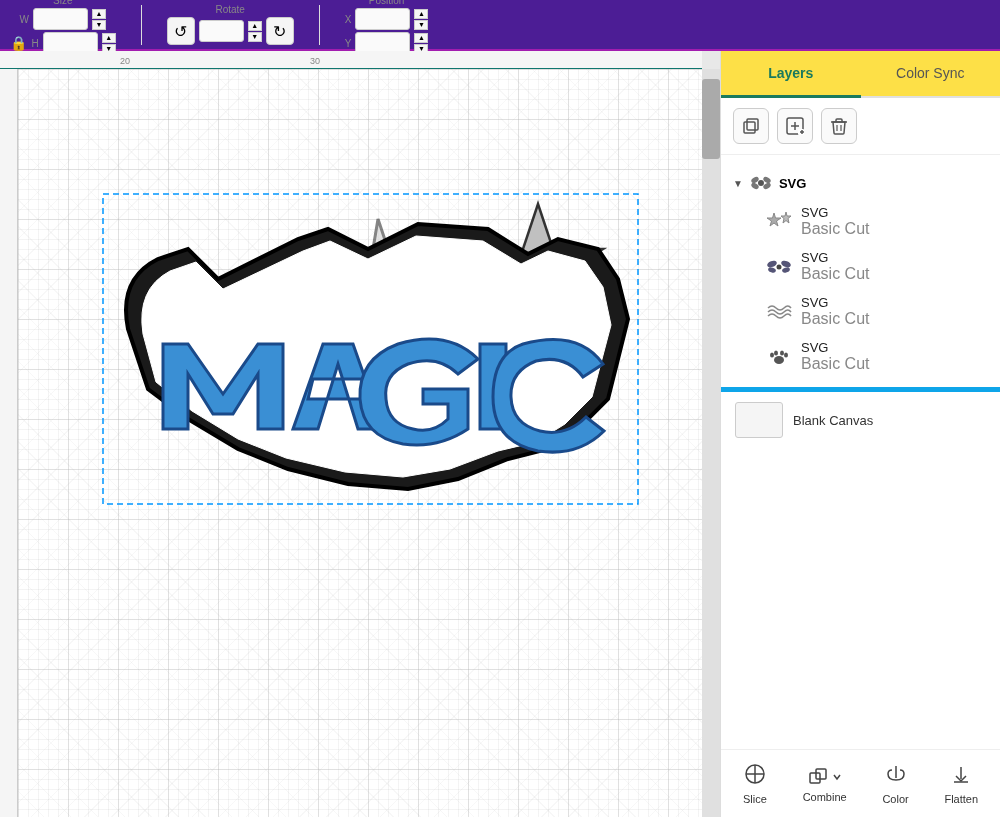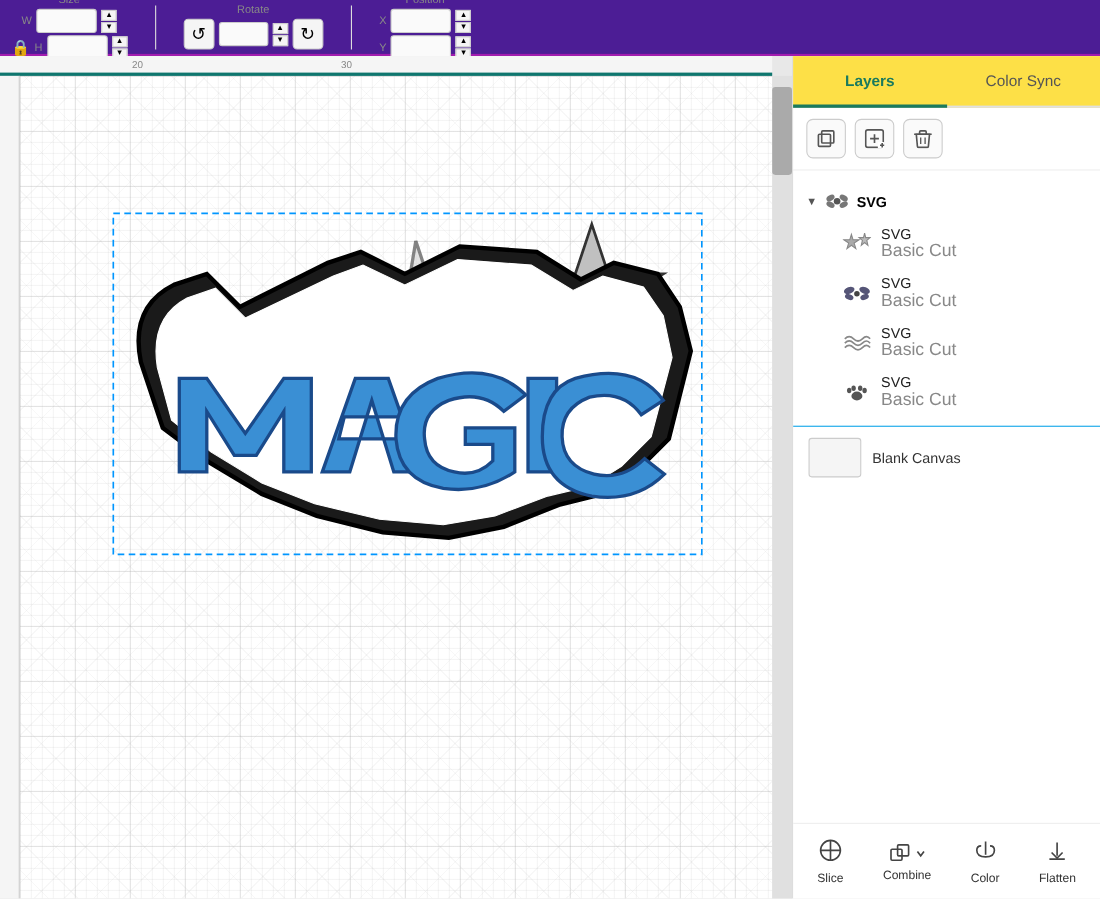"20" .ruler-top { border-bottom: 3px solid #0f766e -> 1px solid #0f766e }
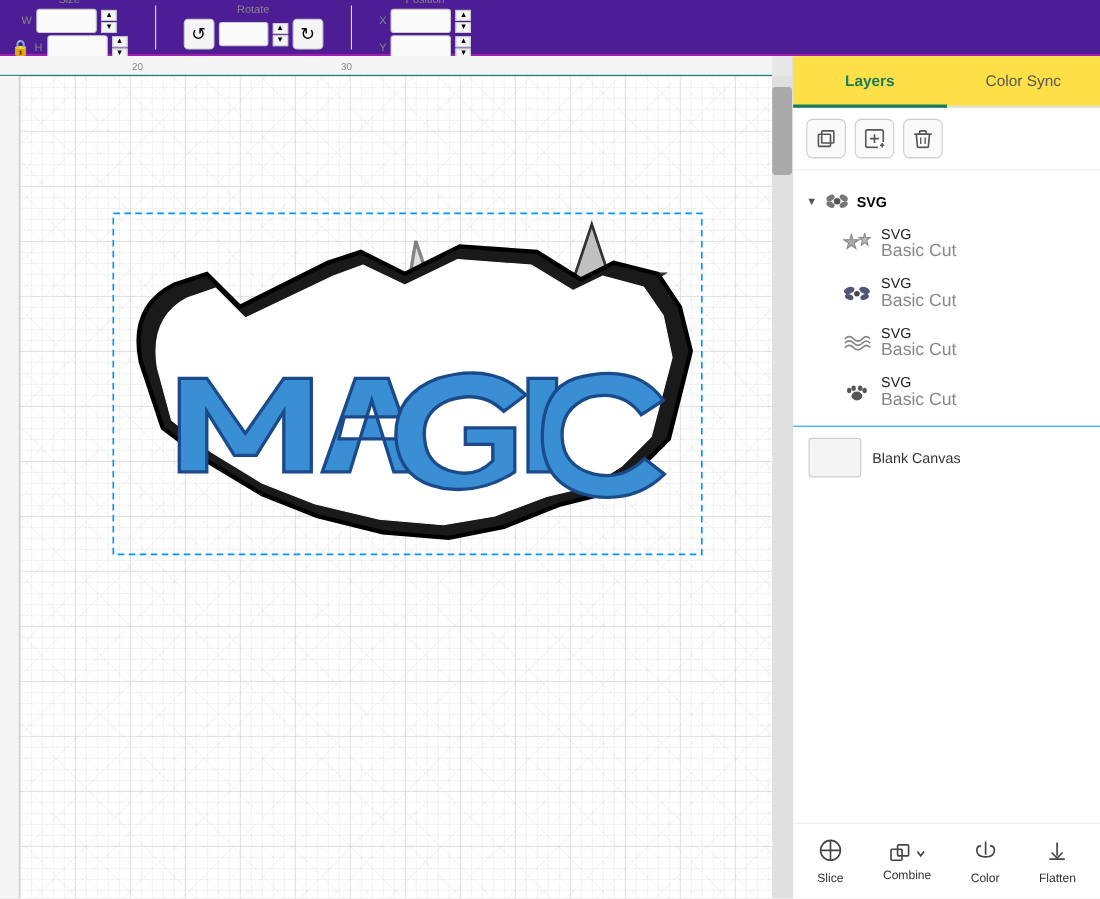"Blank Canvas" .blank-canvas-row { border-top: 1px solid #0ea5e9 -> 5px solid #0ea5e9 }
